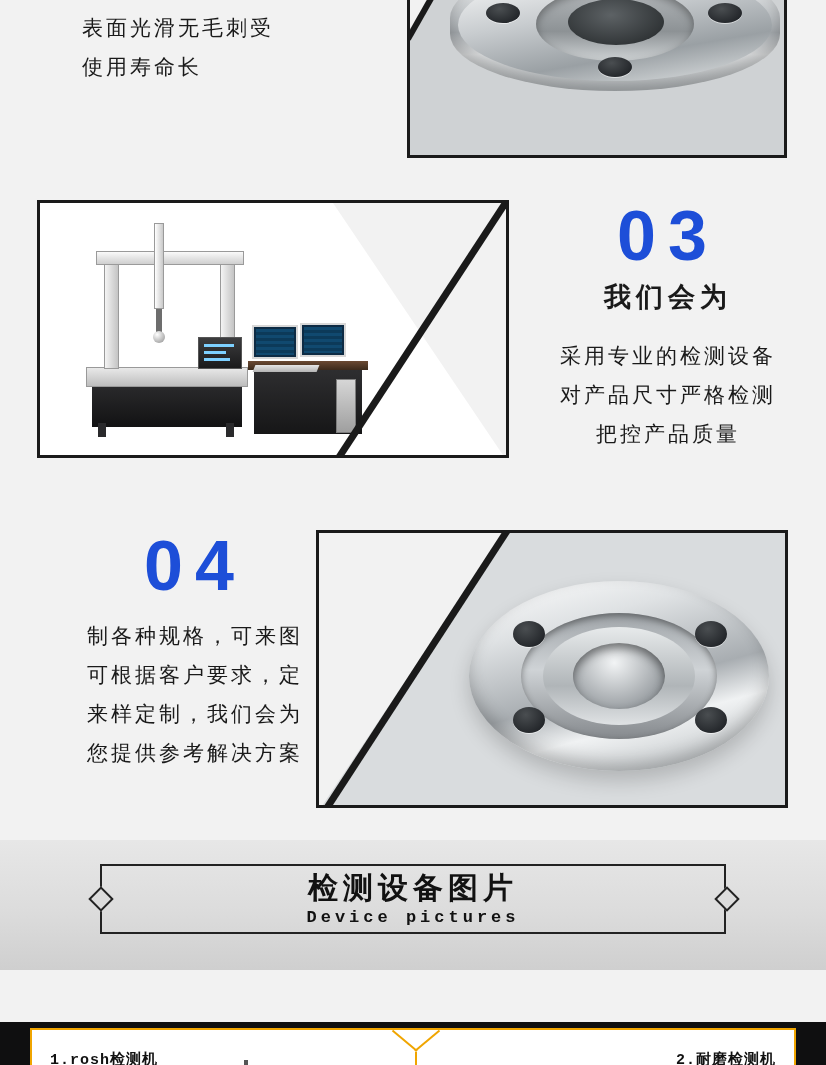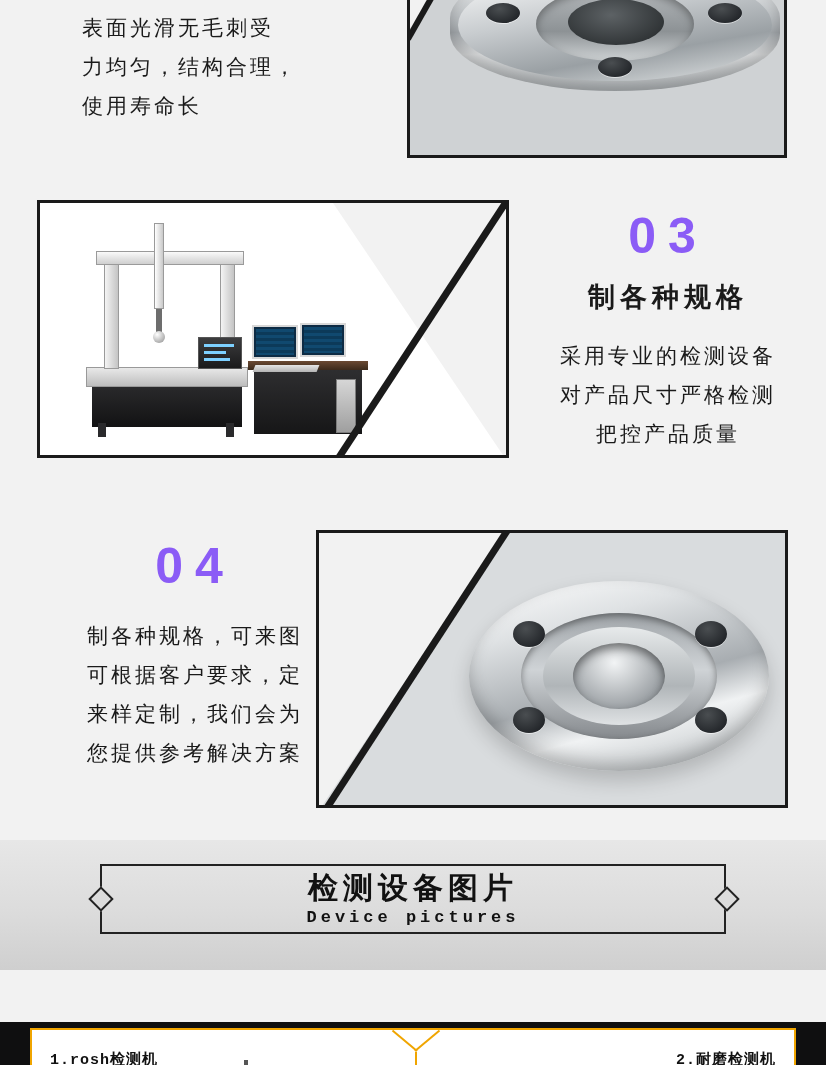"力均匀，结构合理，" div.desc-line { html: <div>力均匀，结构合理，</div> -> none }
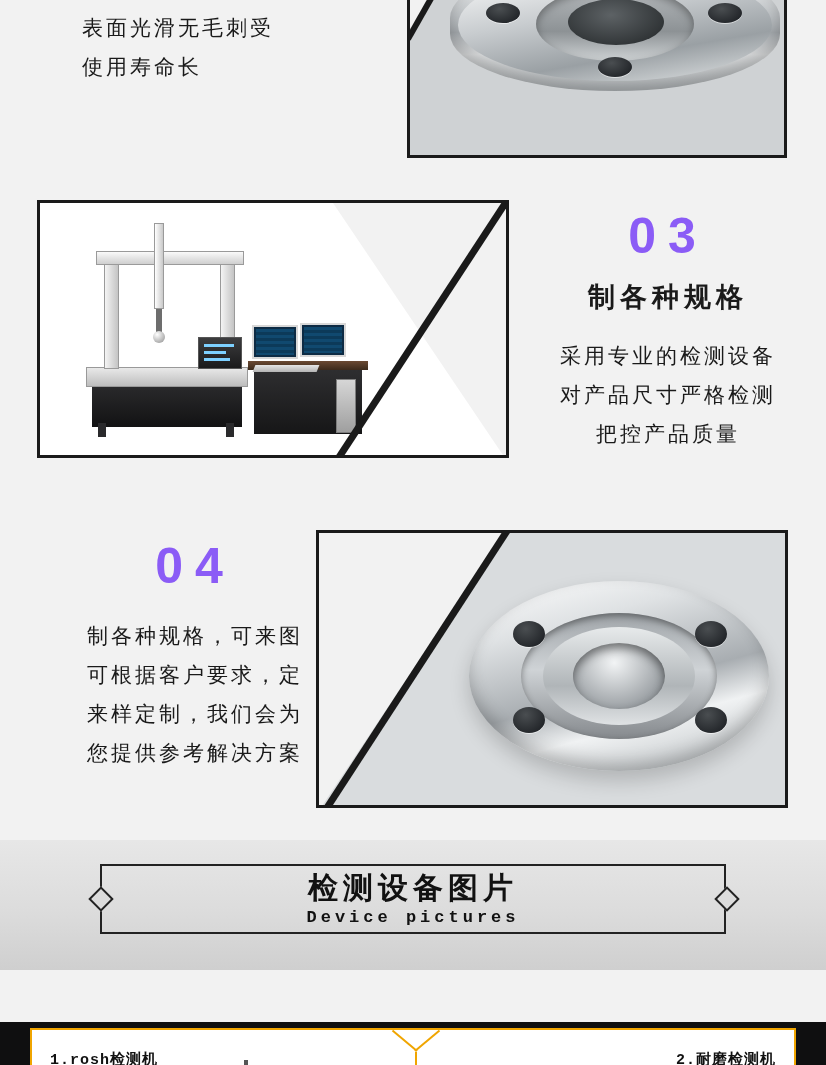"03" .num { color: #8b5cf6 -> #1d4ed8; font-size: 50px -> 70px }
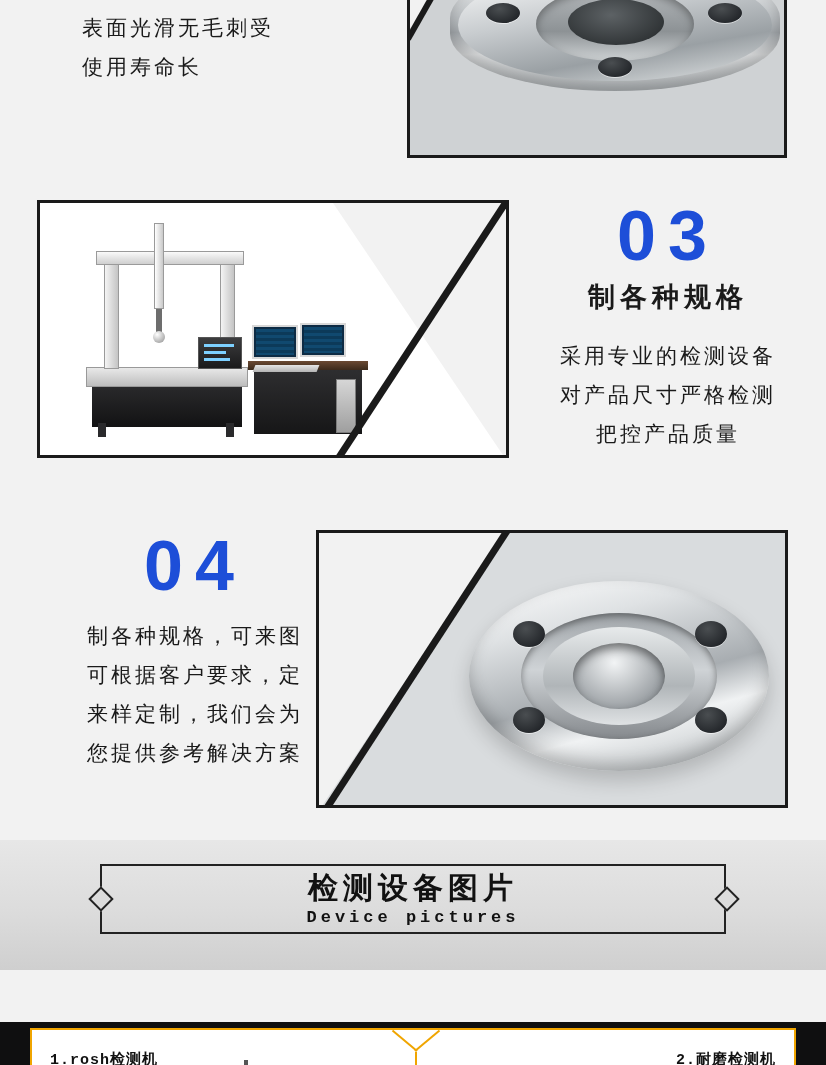"制各种规格" div.sub-title { text: 制各种规格 -> 我们会为 }
